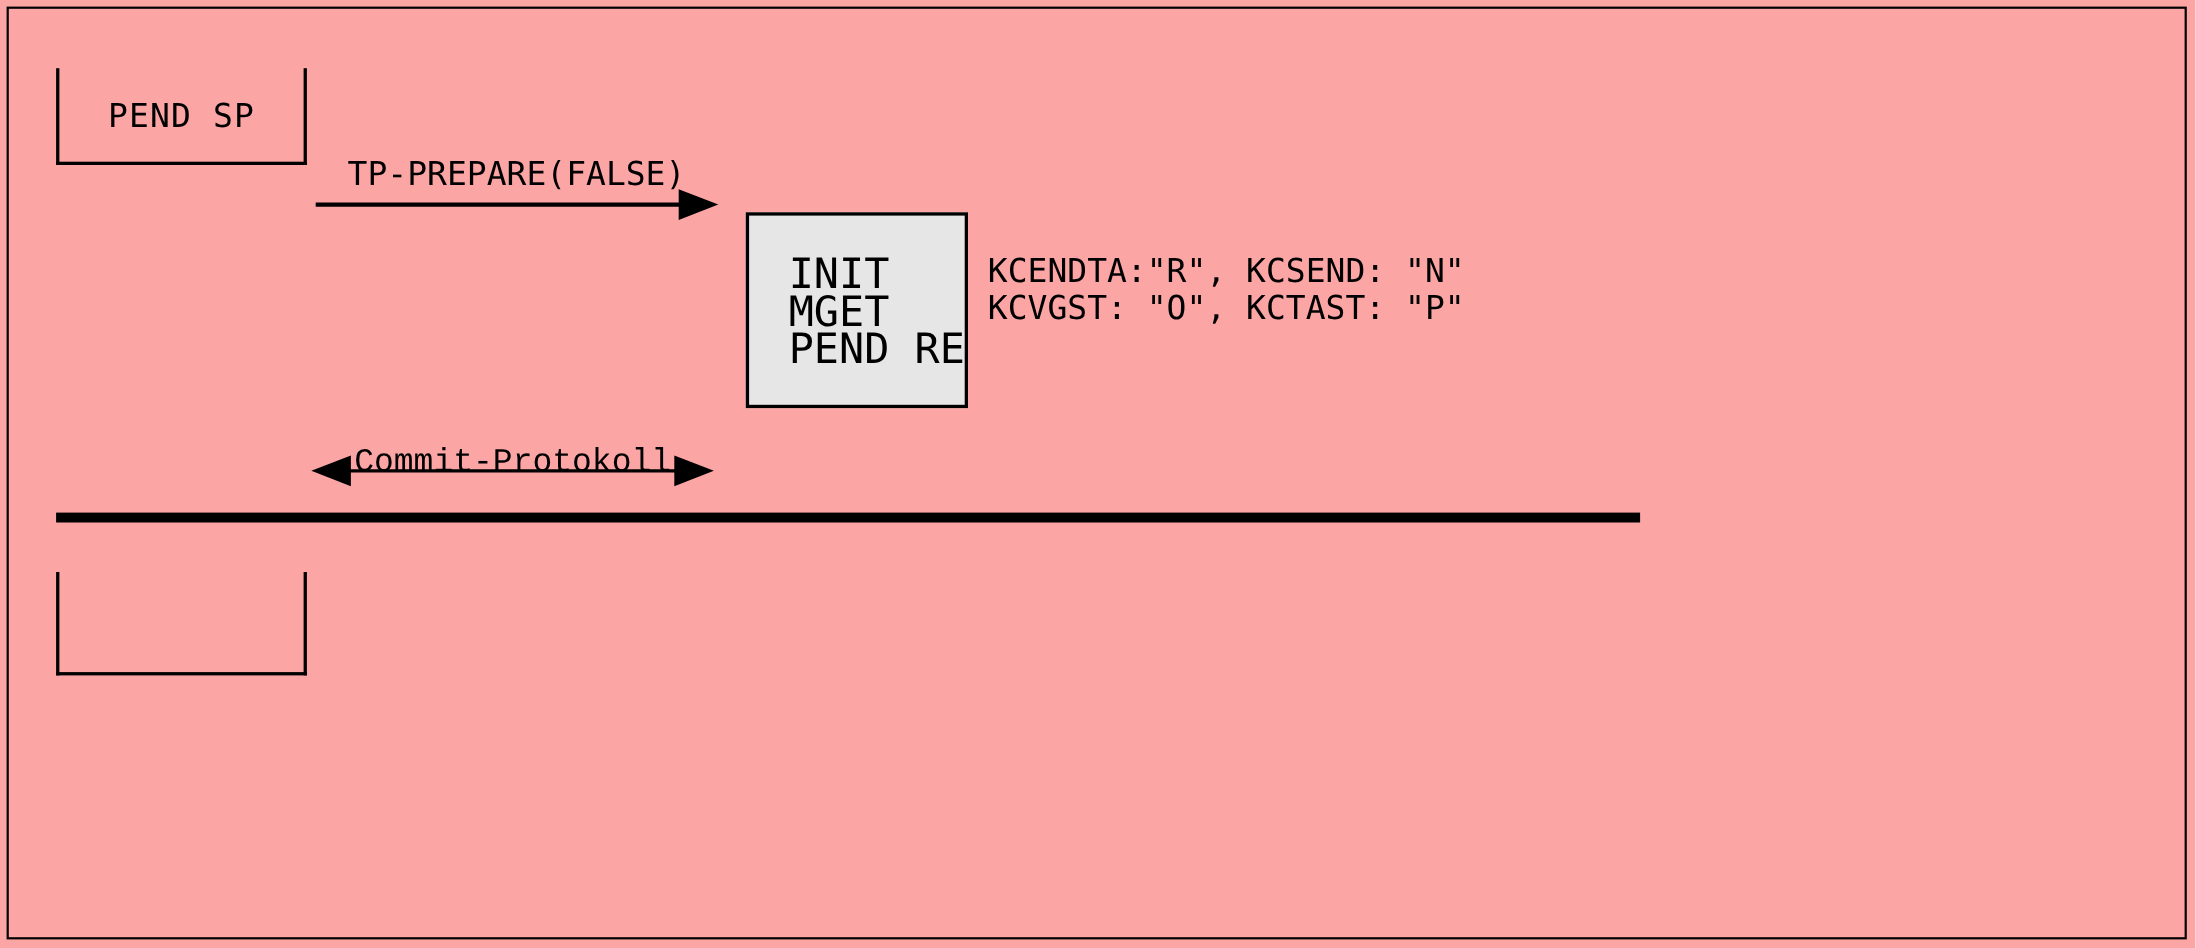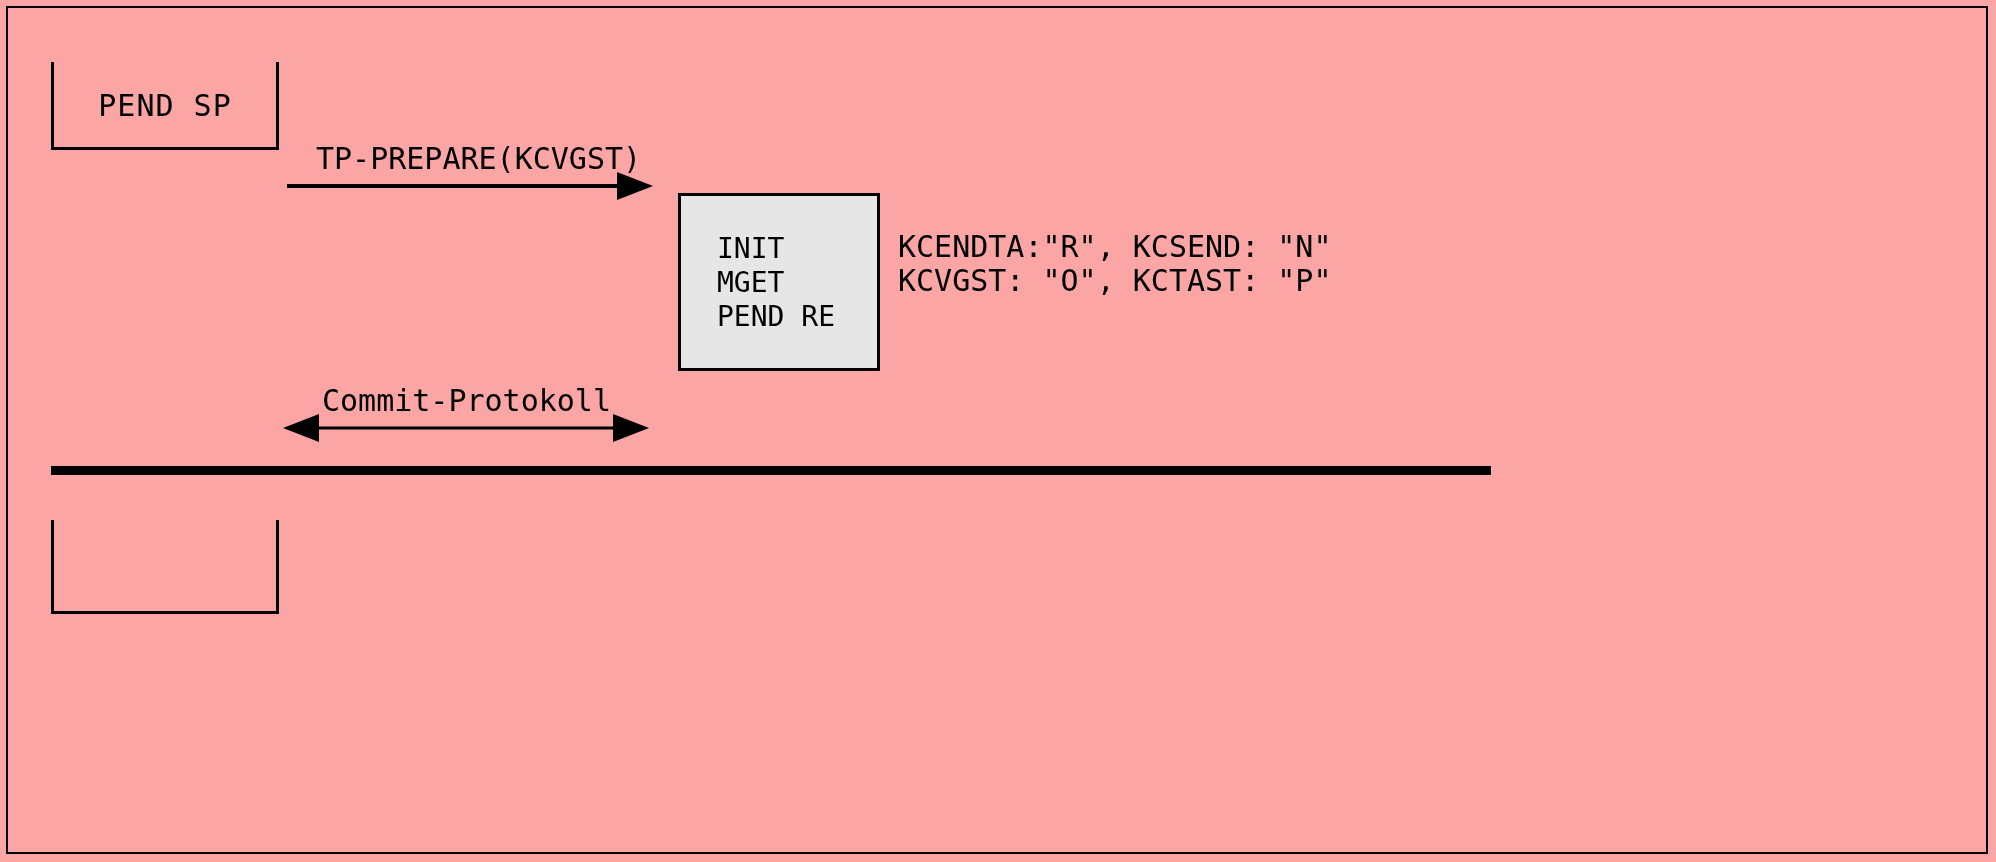"TP-PREPARE(KCVGST)" div.arrow-label { text: KCVGST -> FALSE }
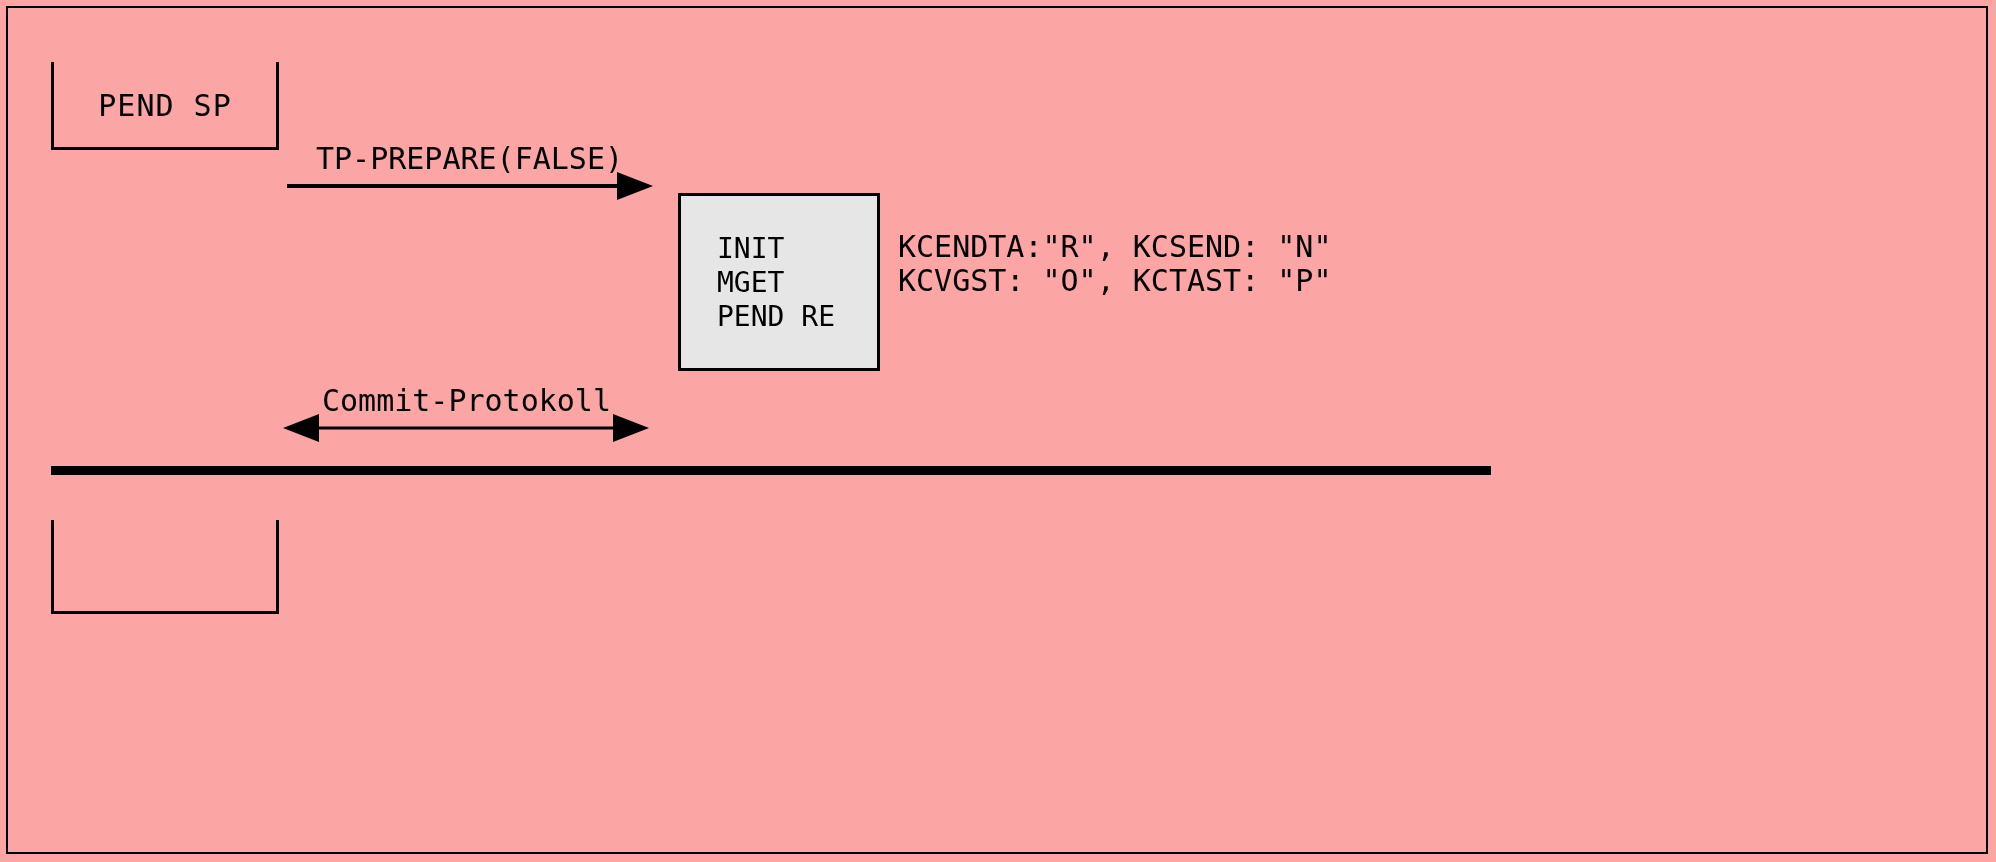"INIT" #state-box .state-lines { font-size: 28px -> 38px }
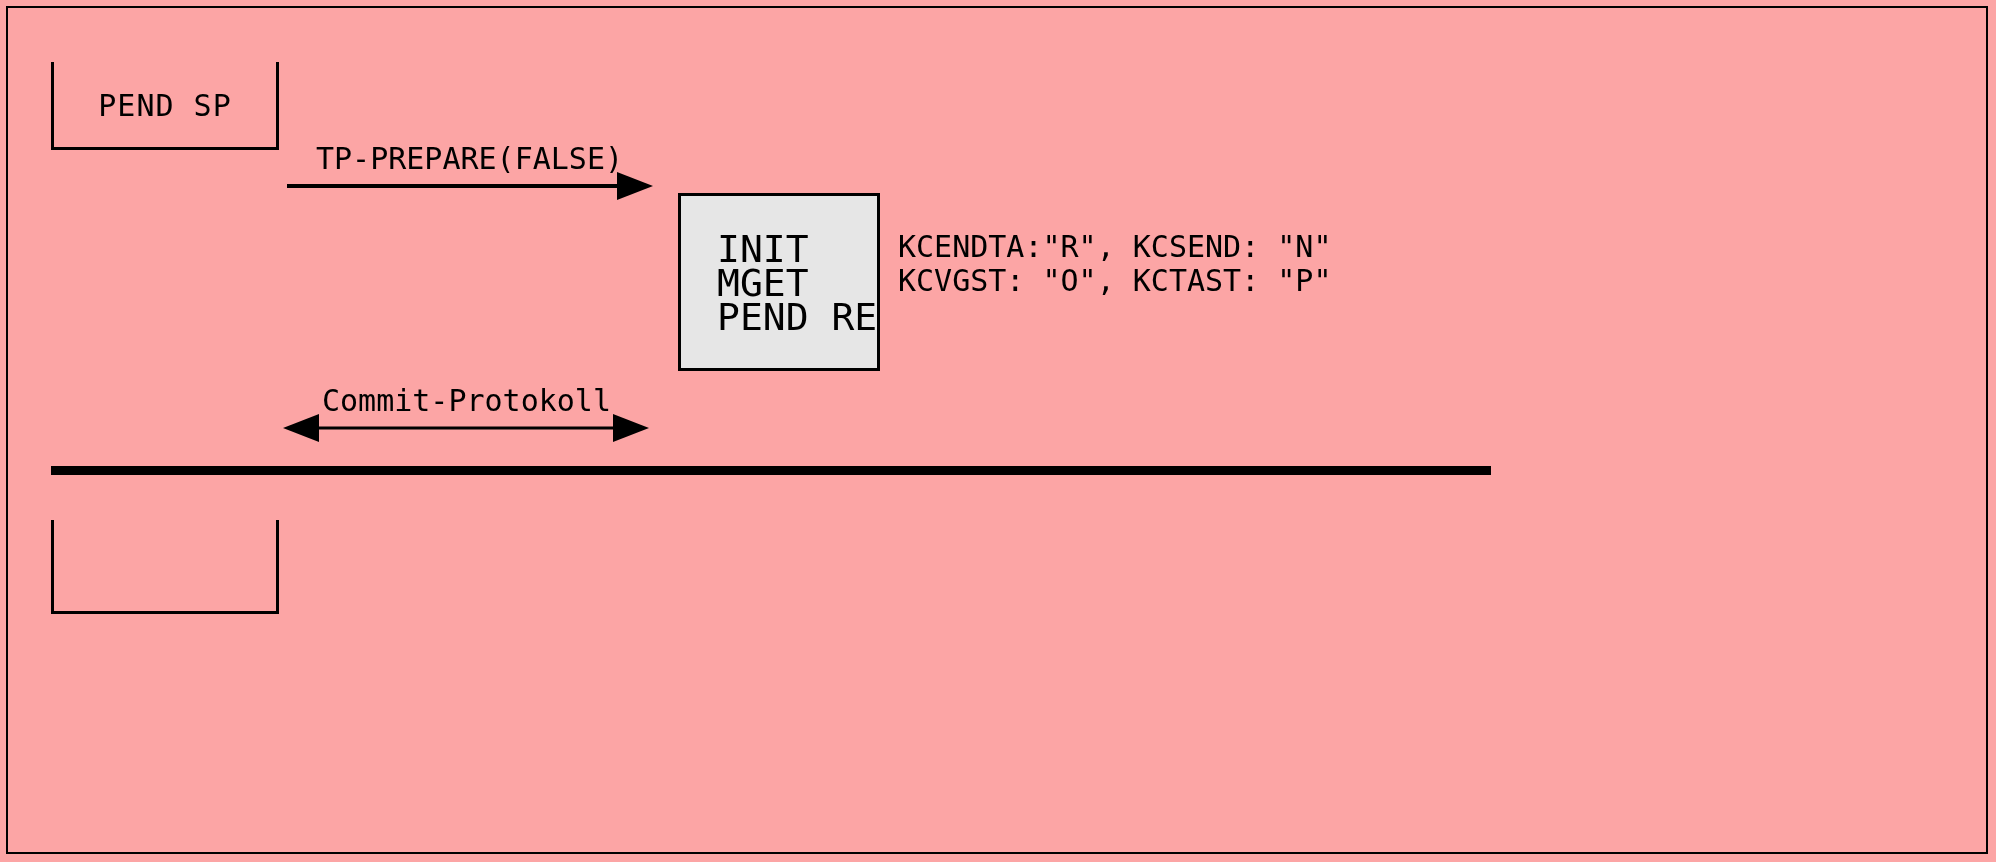"Commit-Protokoll" #commit-label { font-family: none -> Liberation Mono, monospace; top: 383px -> 404px }
